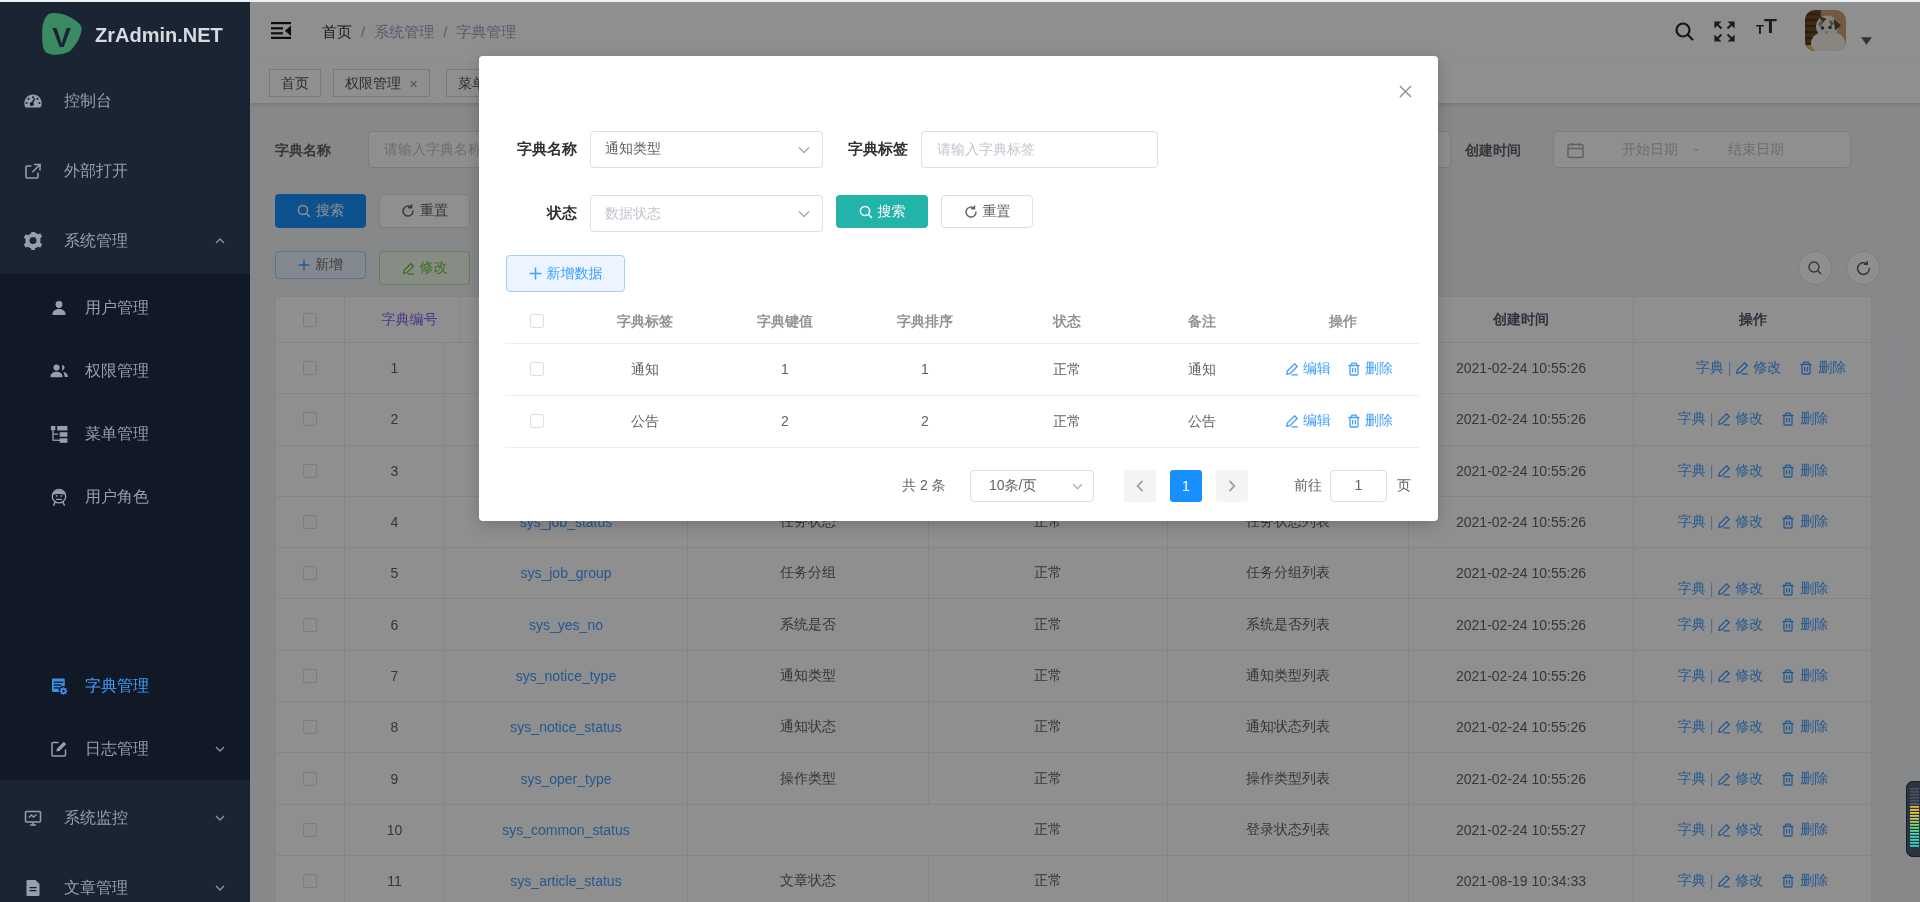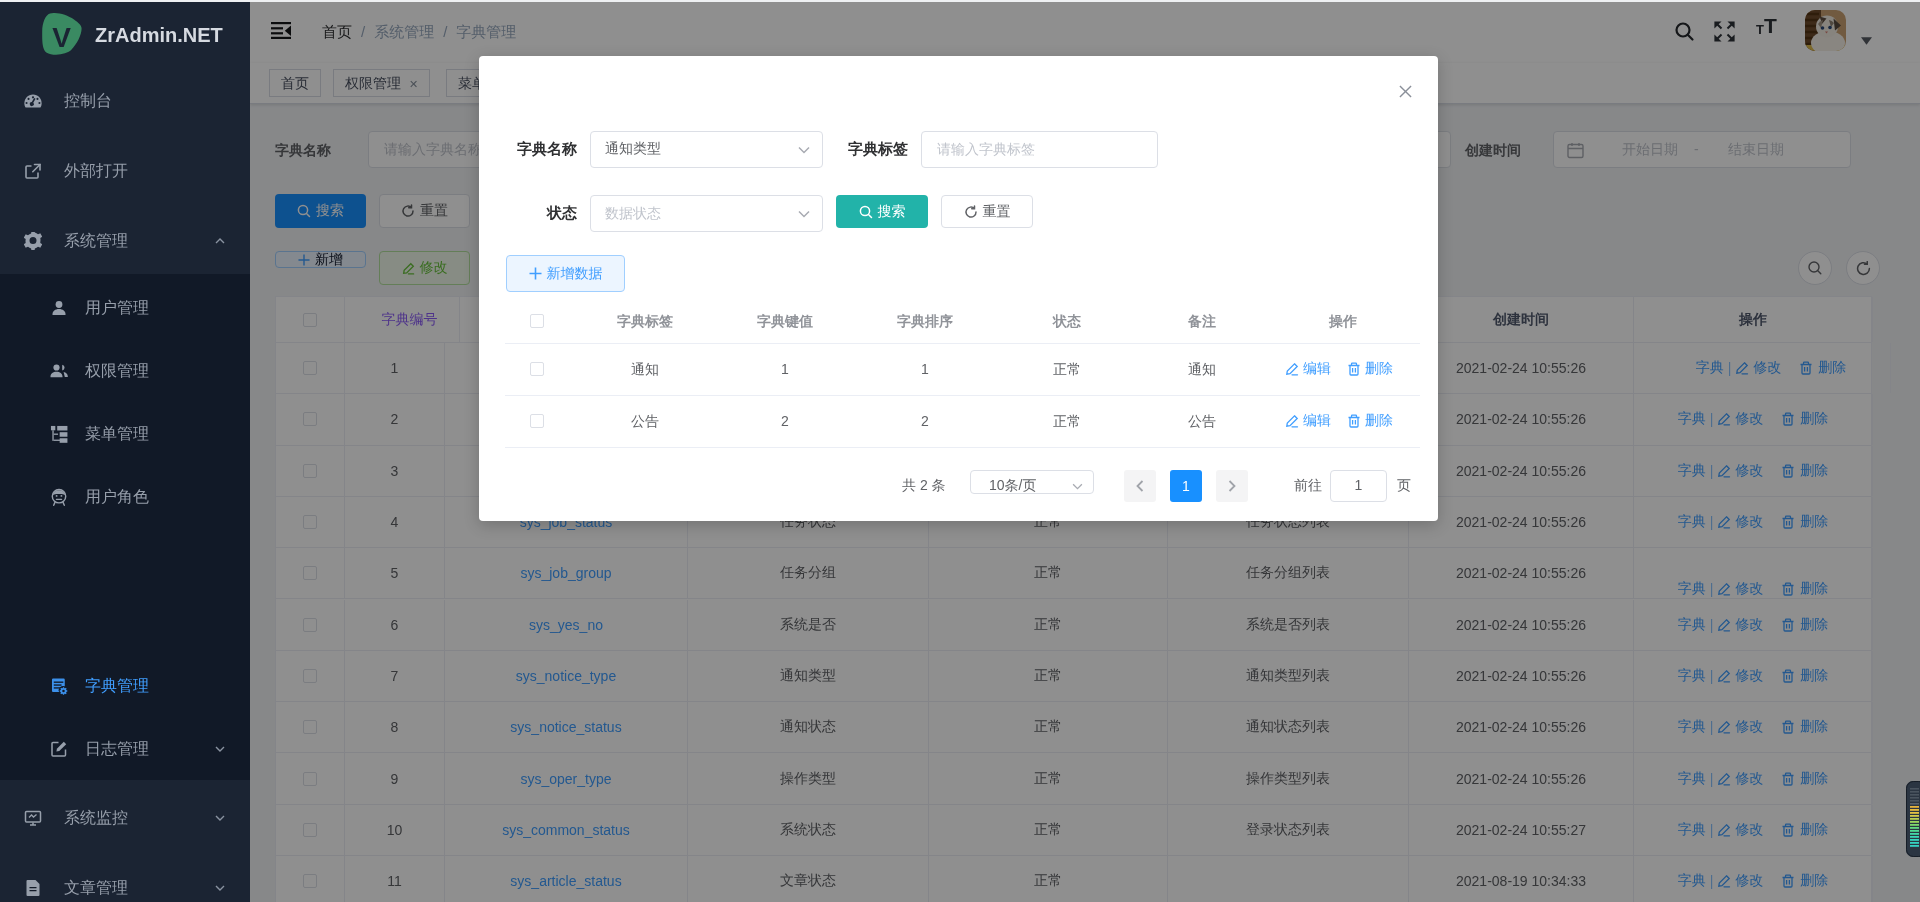"新增" div.btn { color: #0f172a -> #737373; height: 17px -> 28px }
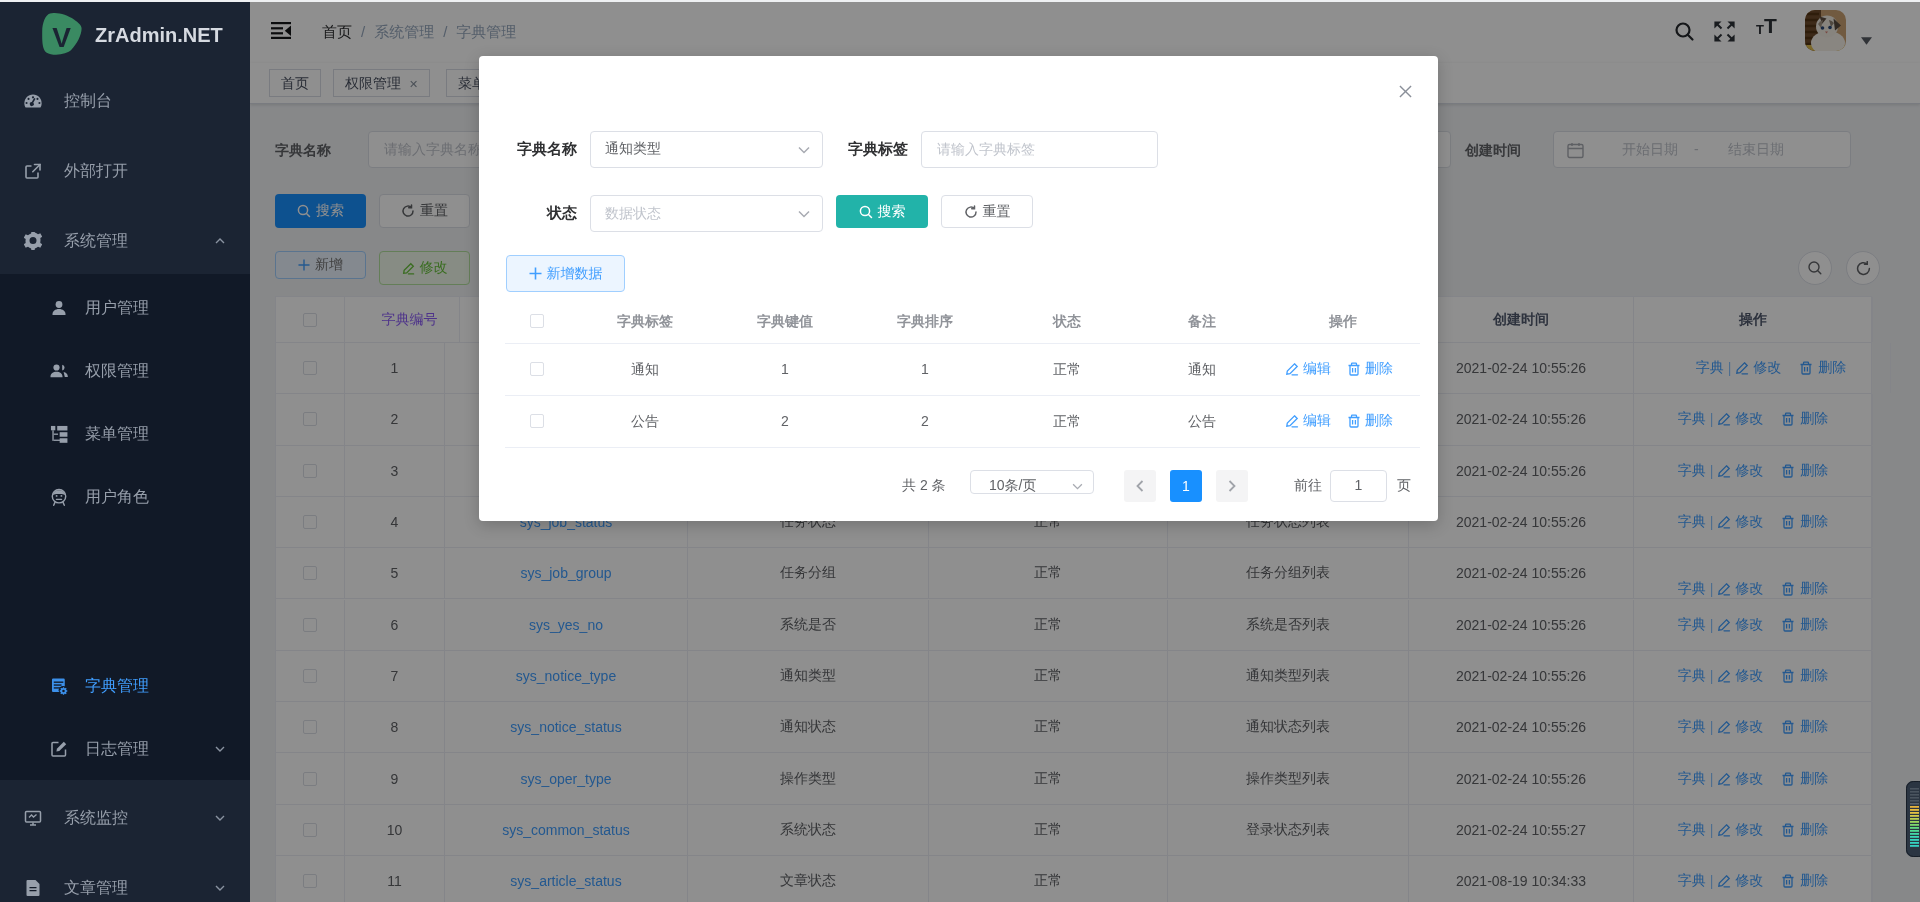"10条/页" div.msel { height: 24px -> 32px }
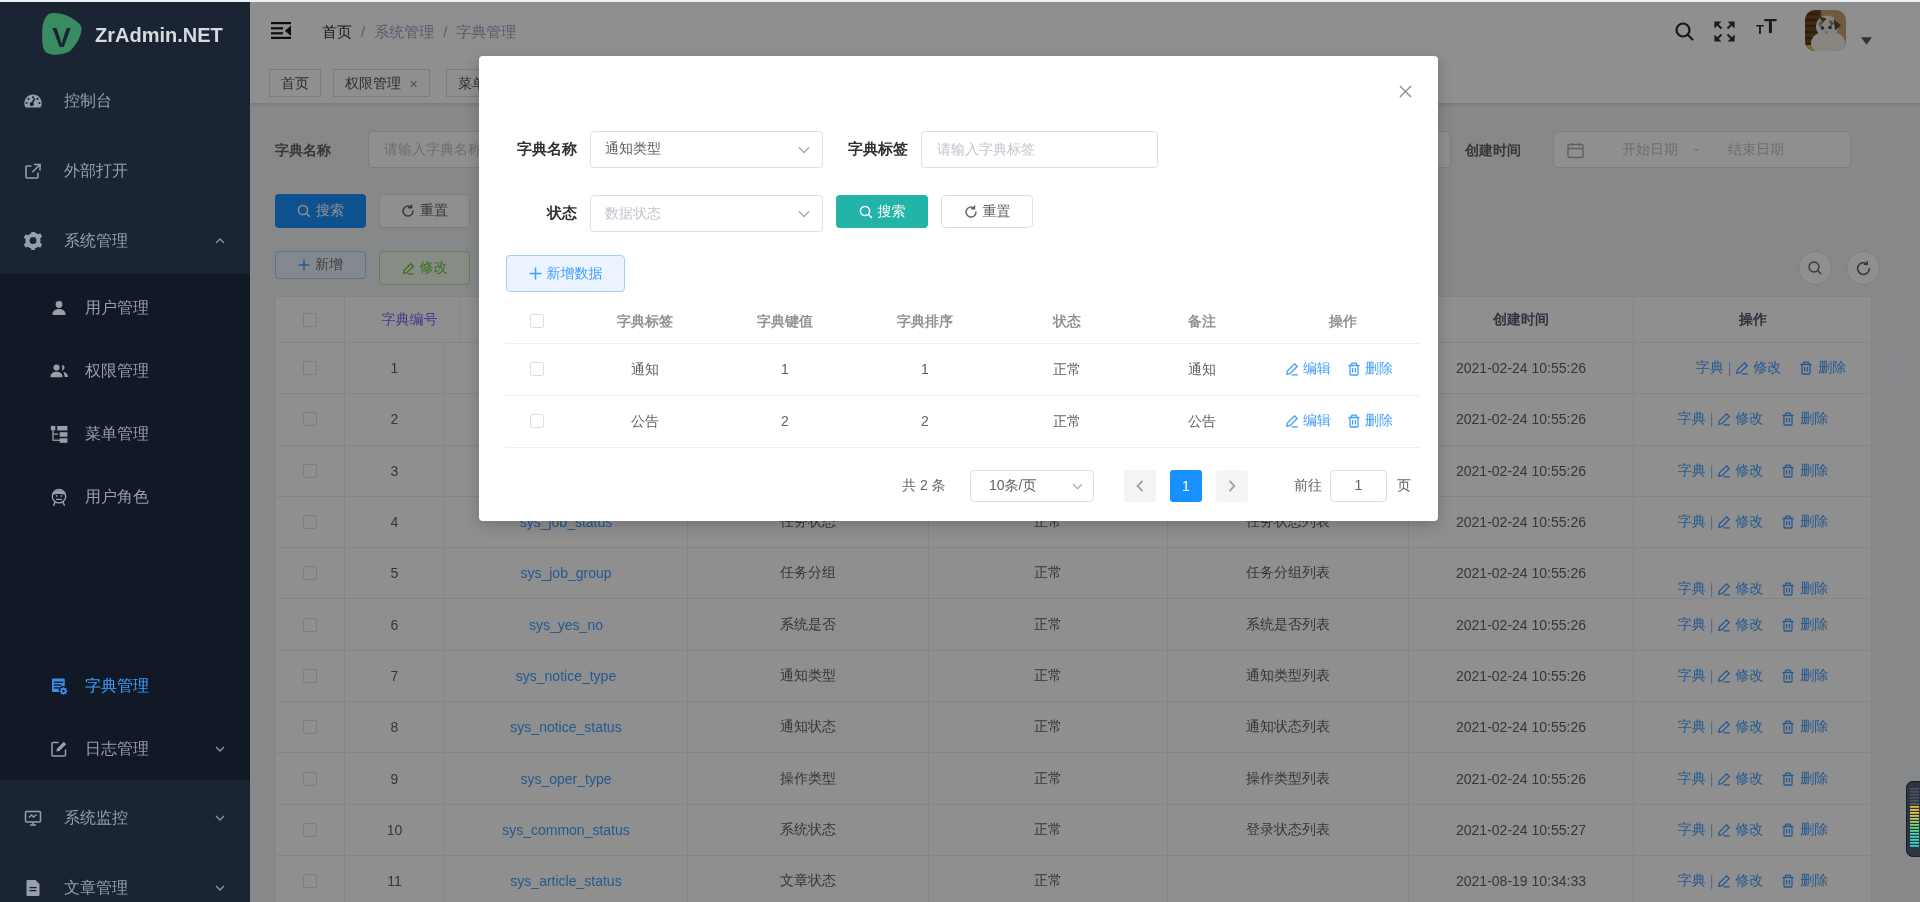"系统状态" div.bcell { html: <div>系统状态</div> -> none }
